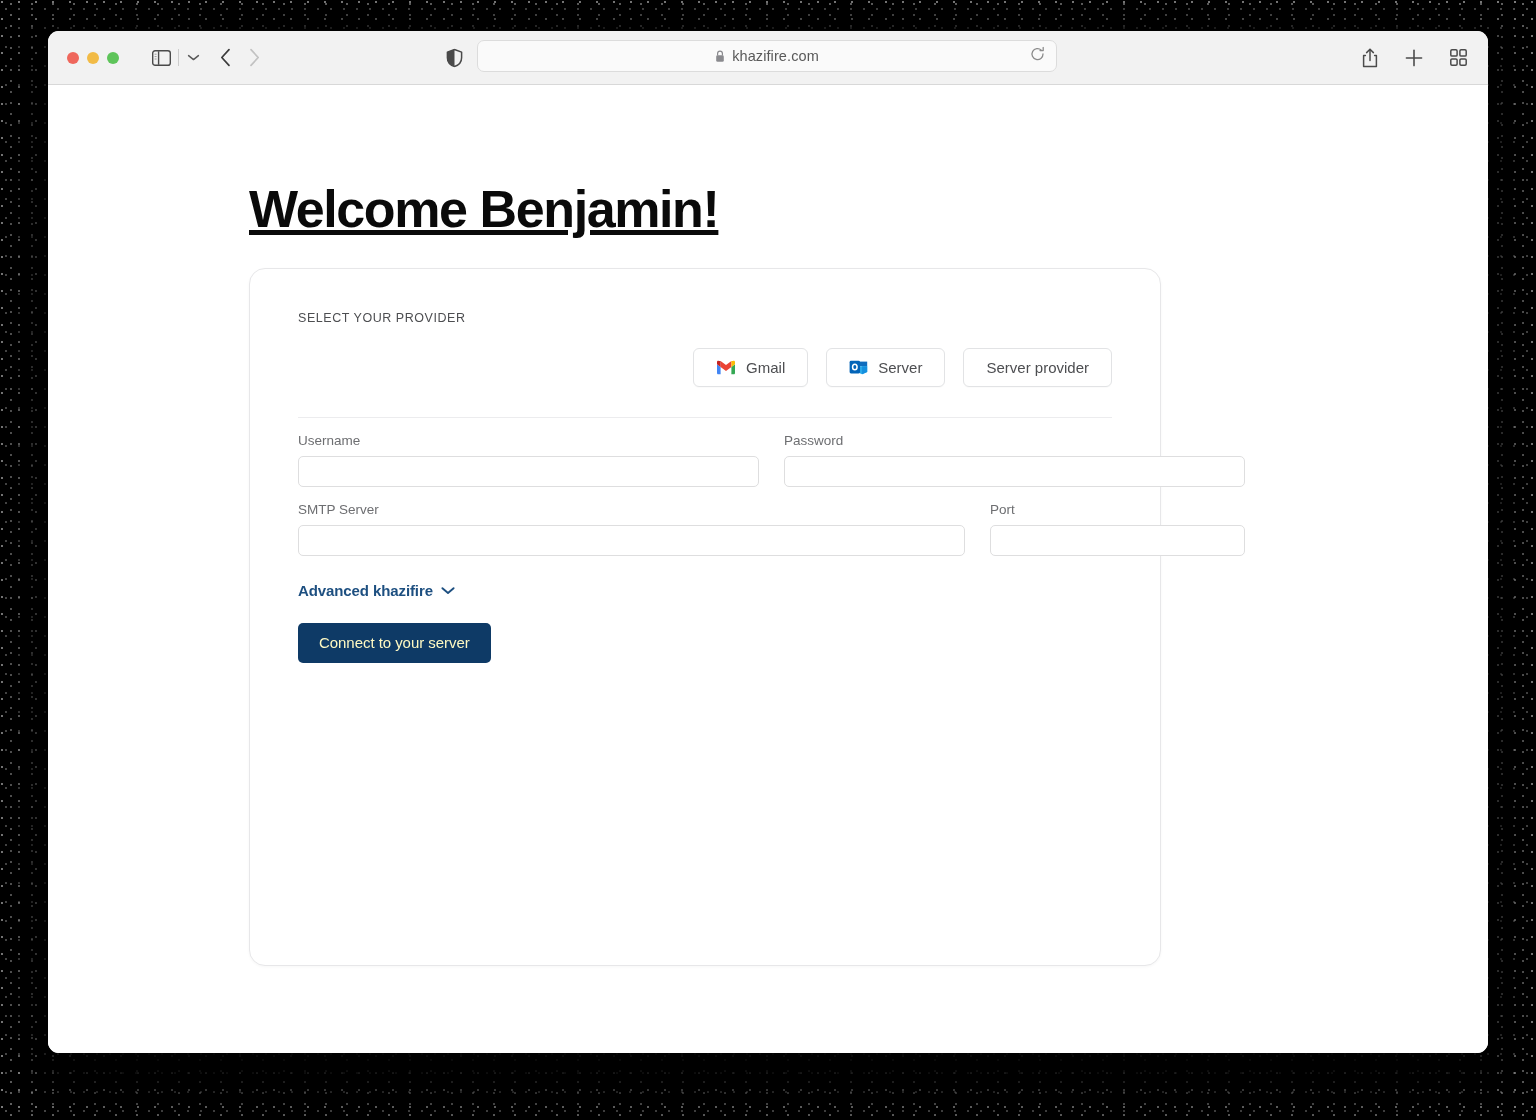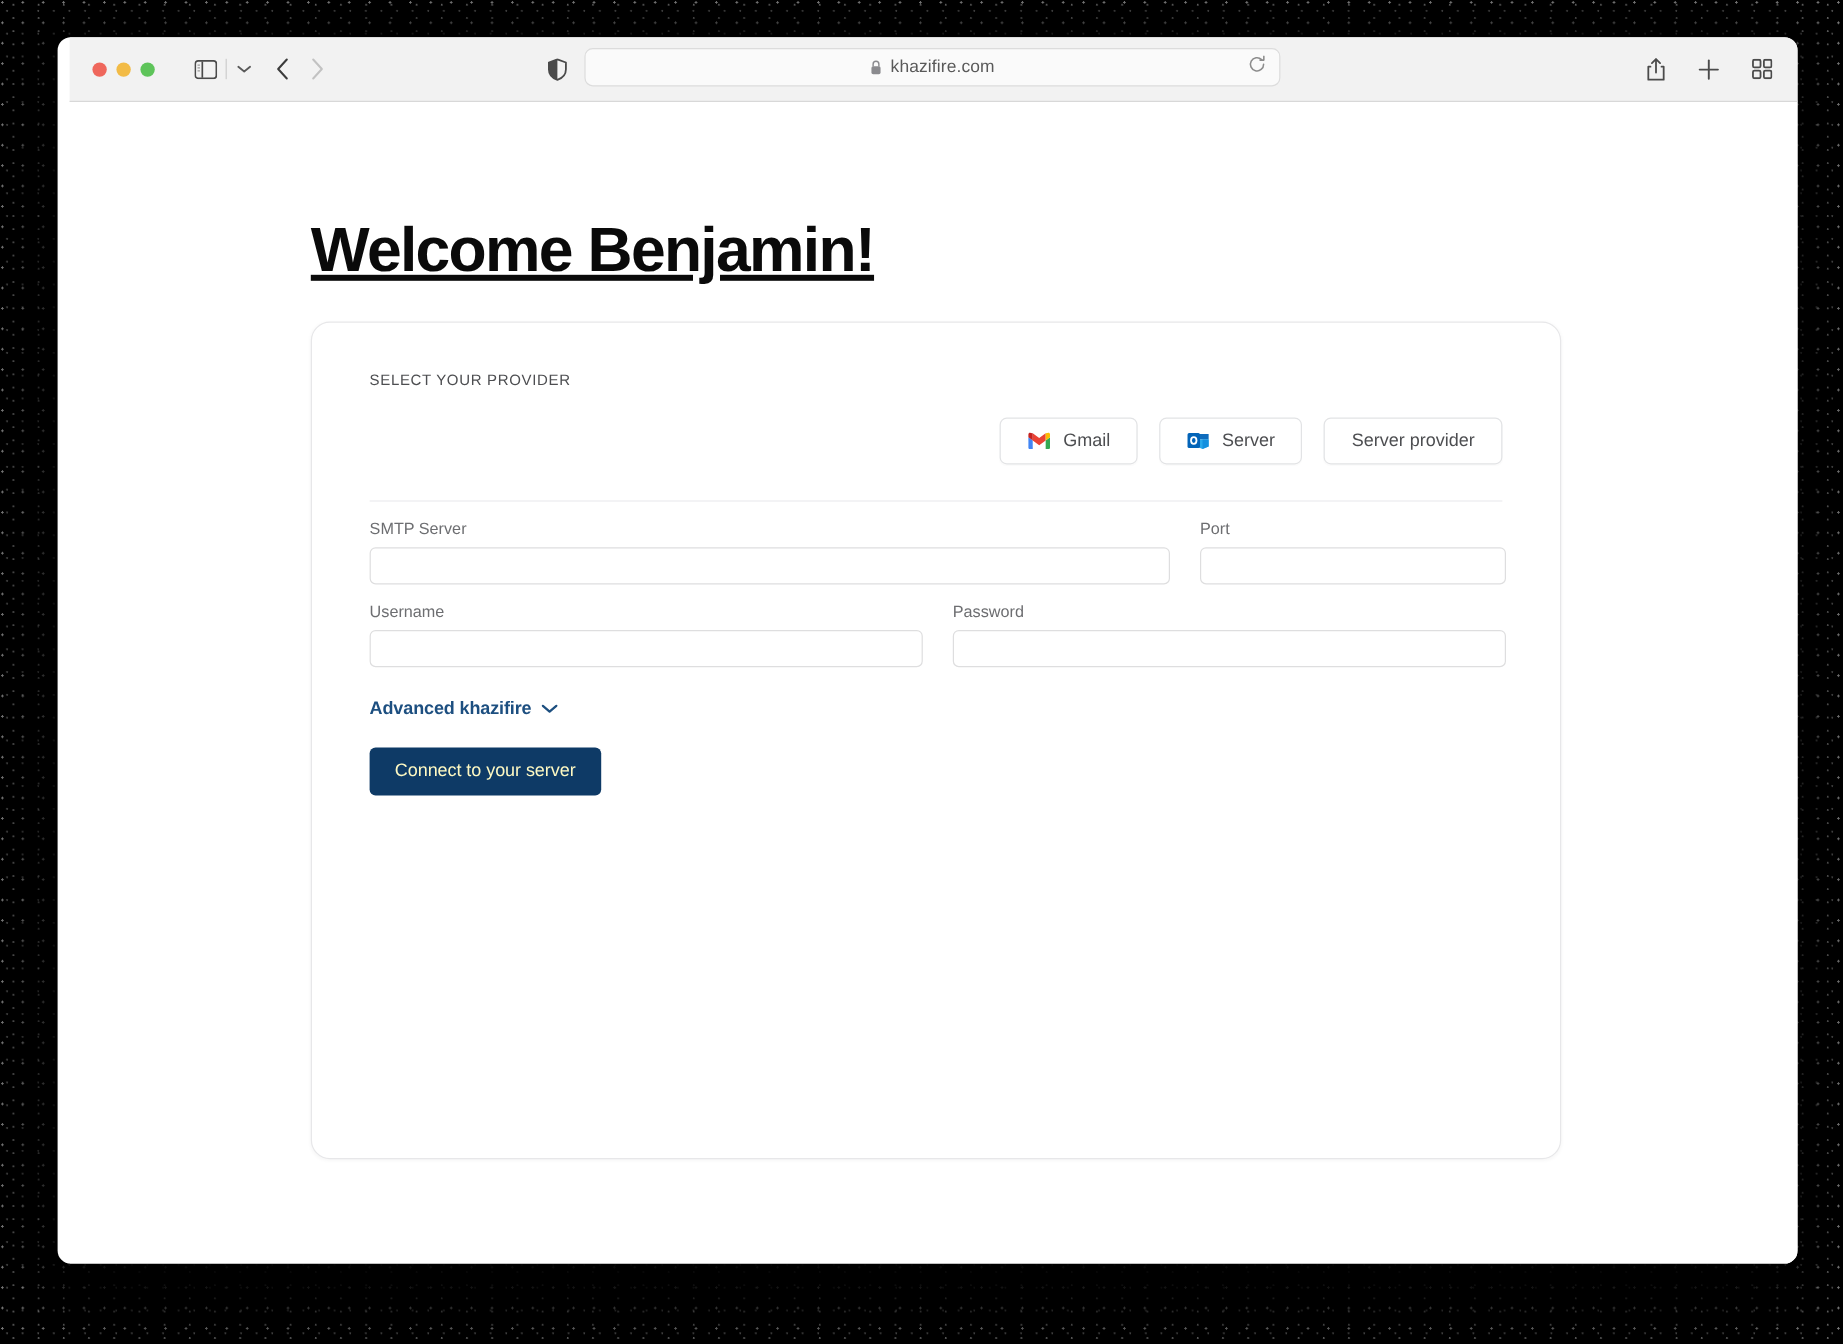"khazifire.com" #browser-window { padding-left: 10px -> none }
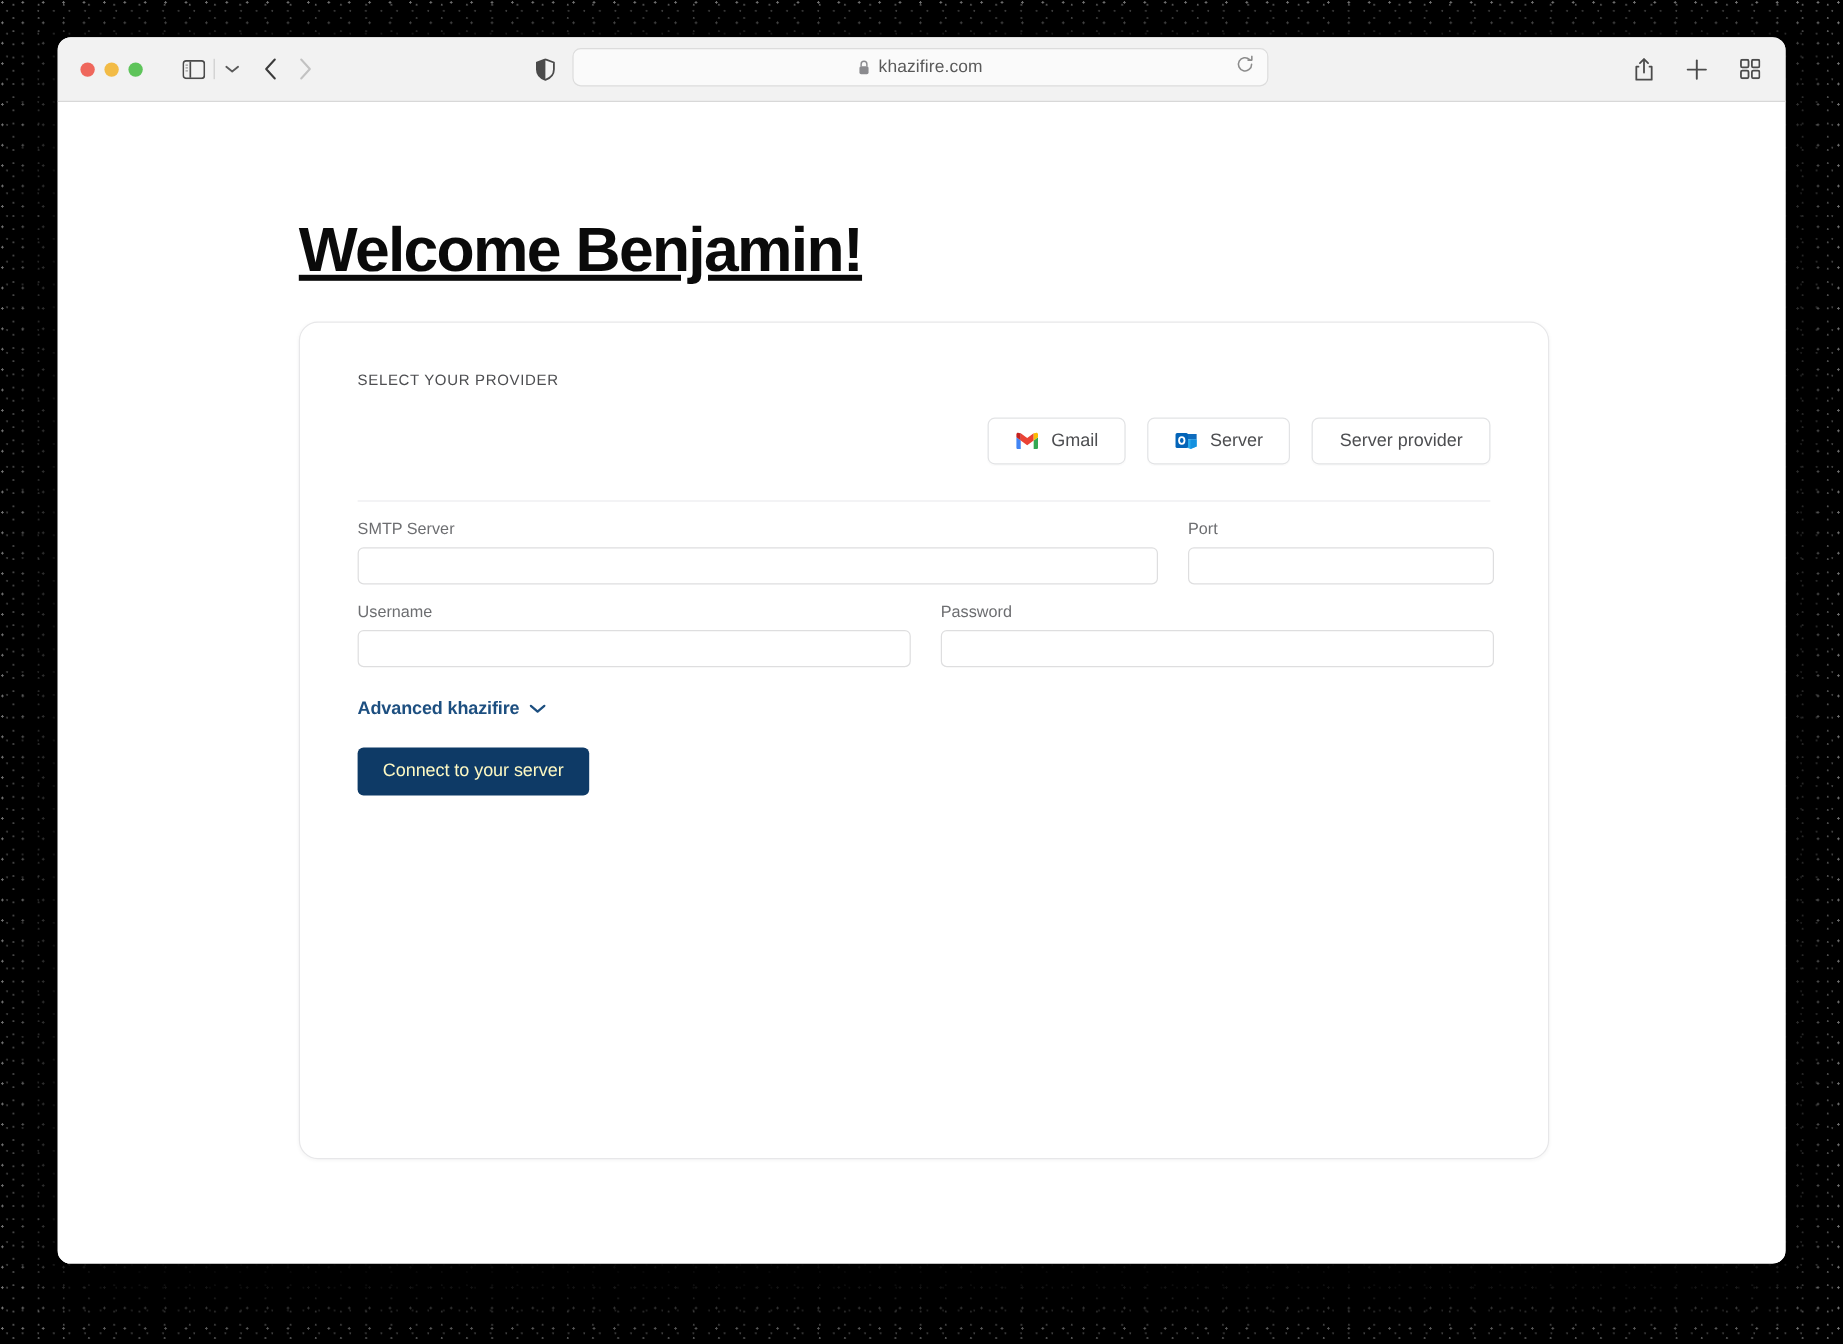"SELECT YOUR PROVIDER" #config-card { width: 1042px -> 912px }
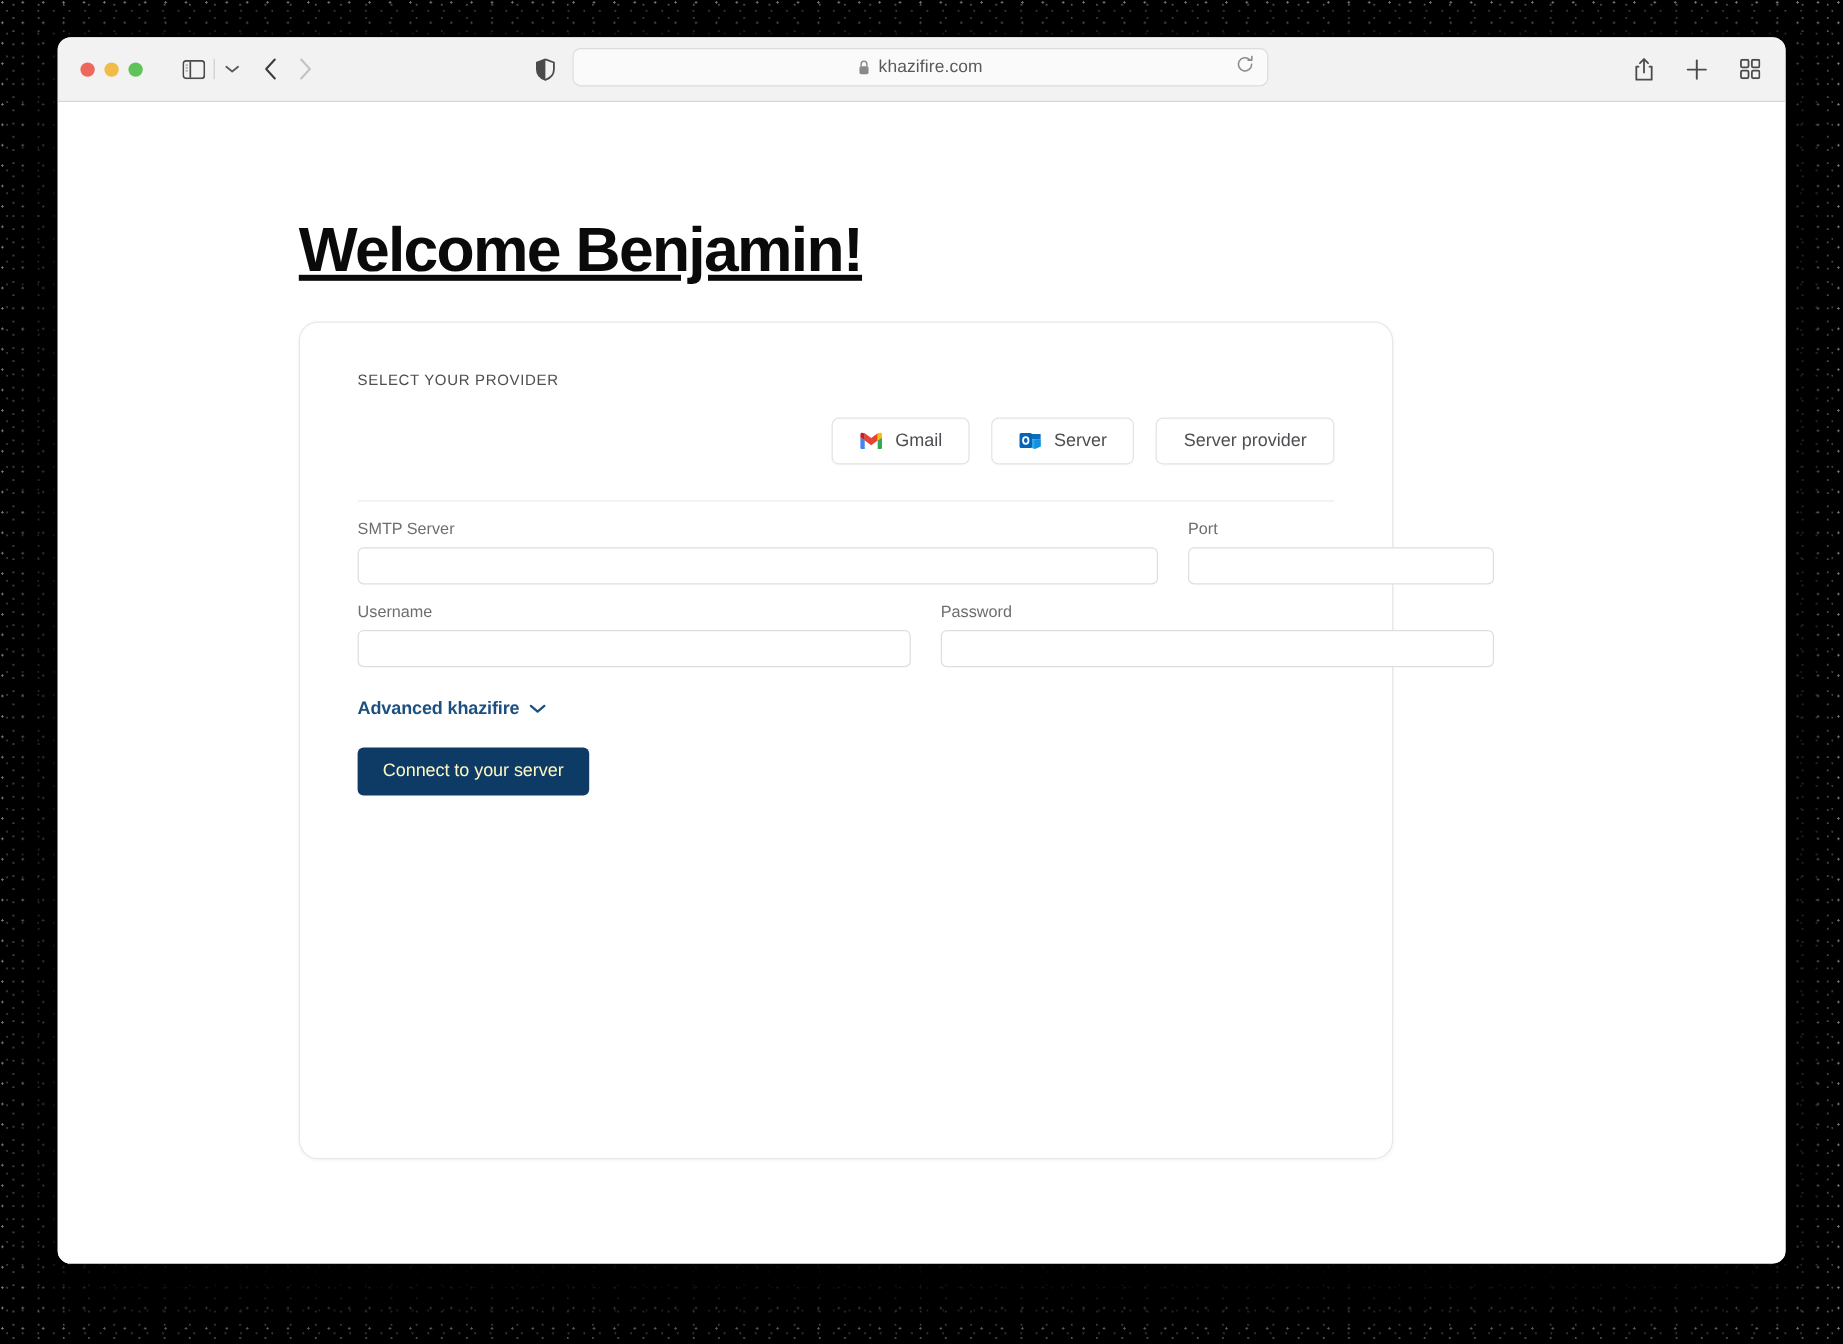"SMTP Server" div.form-row { order: before "Username" -> after "Username" }
